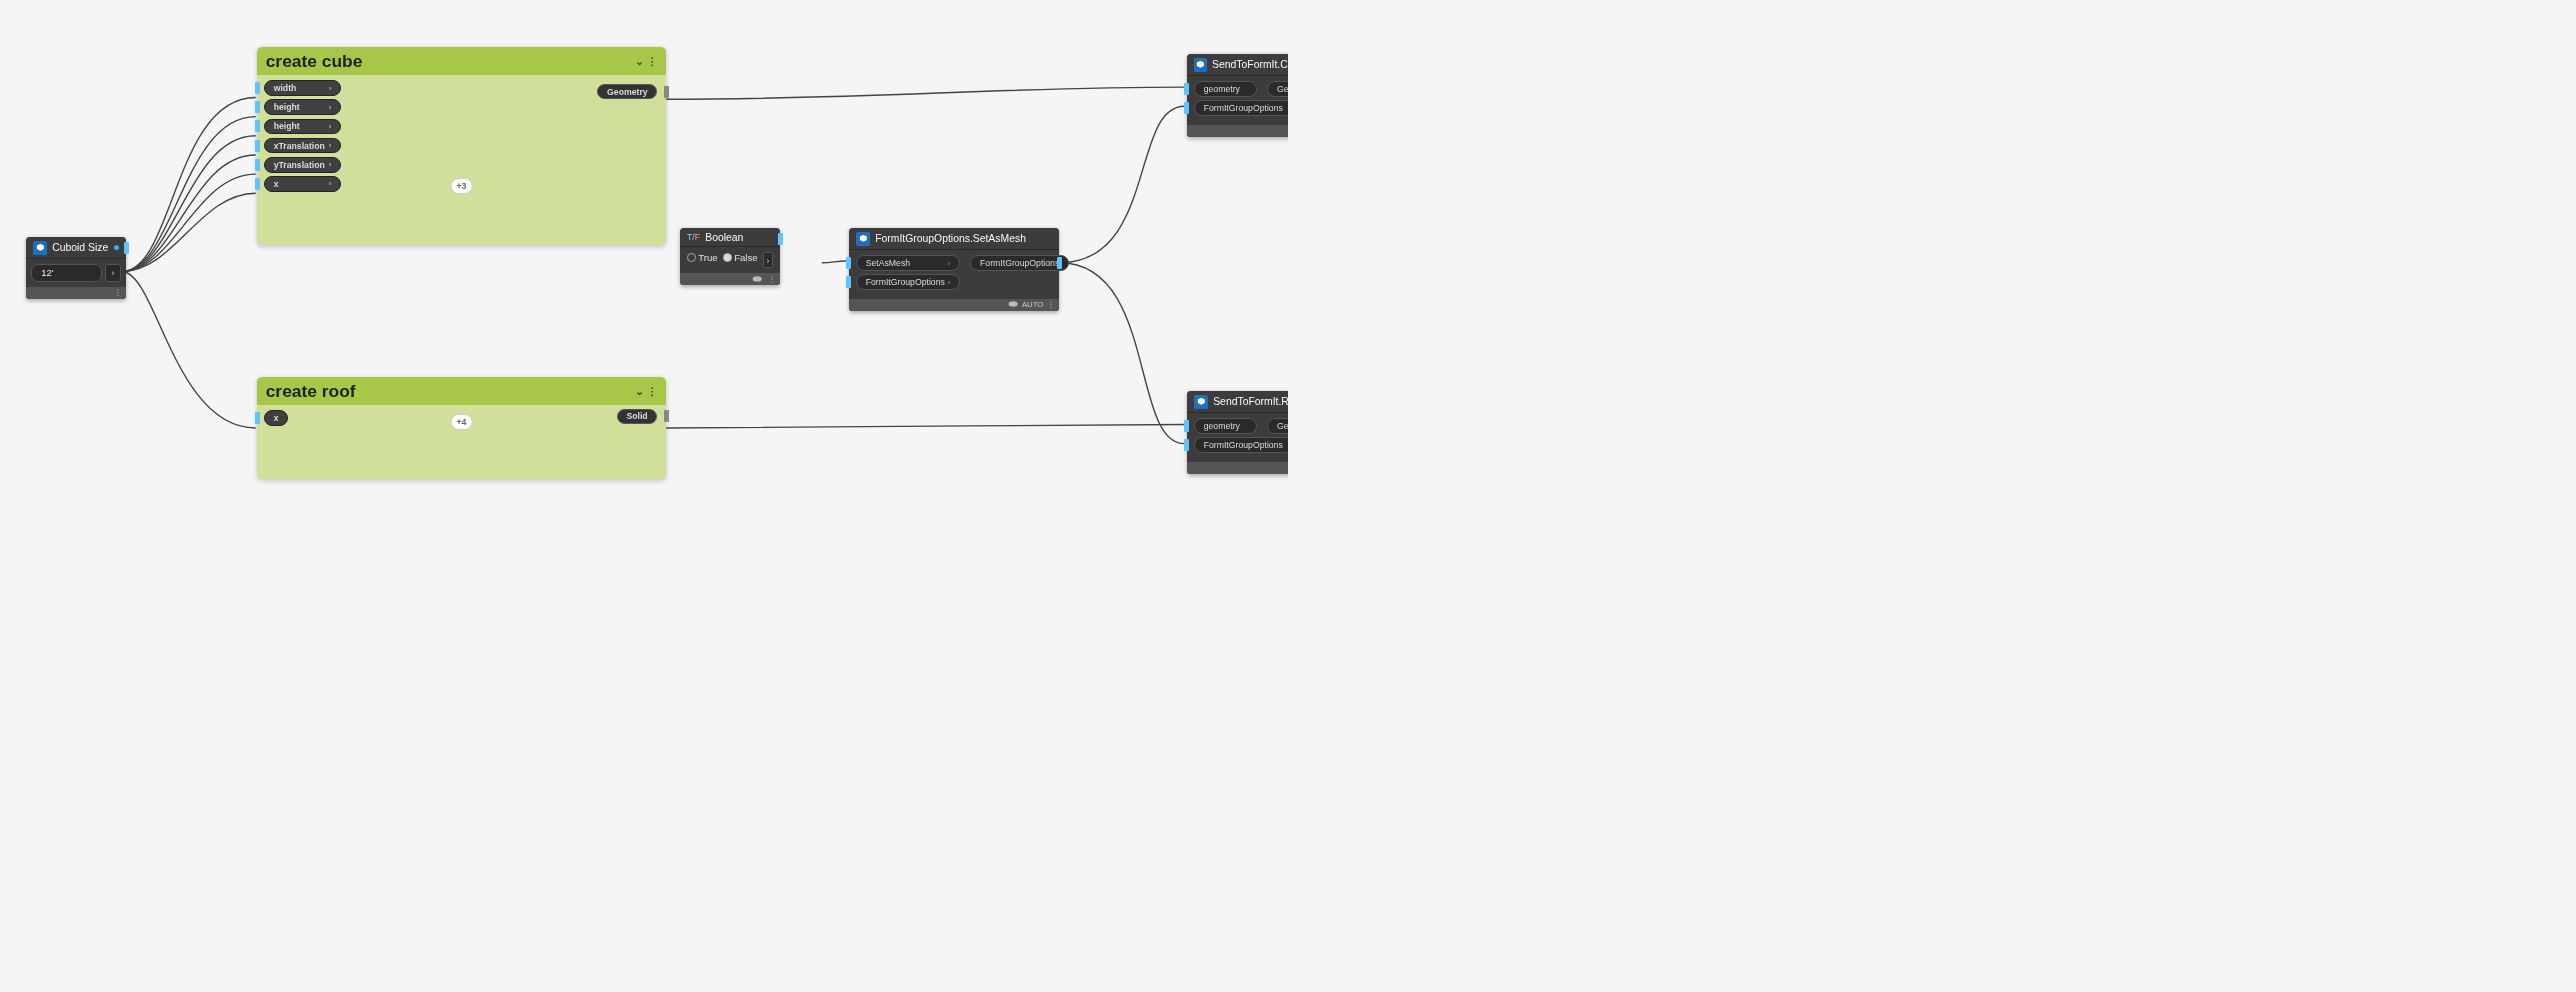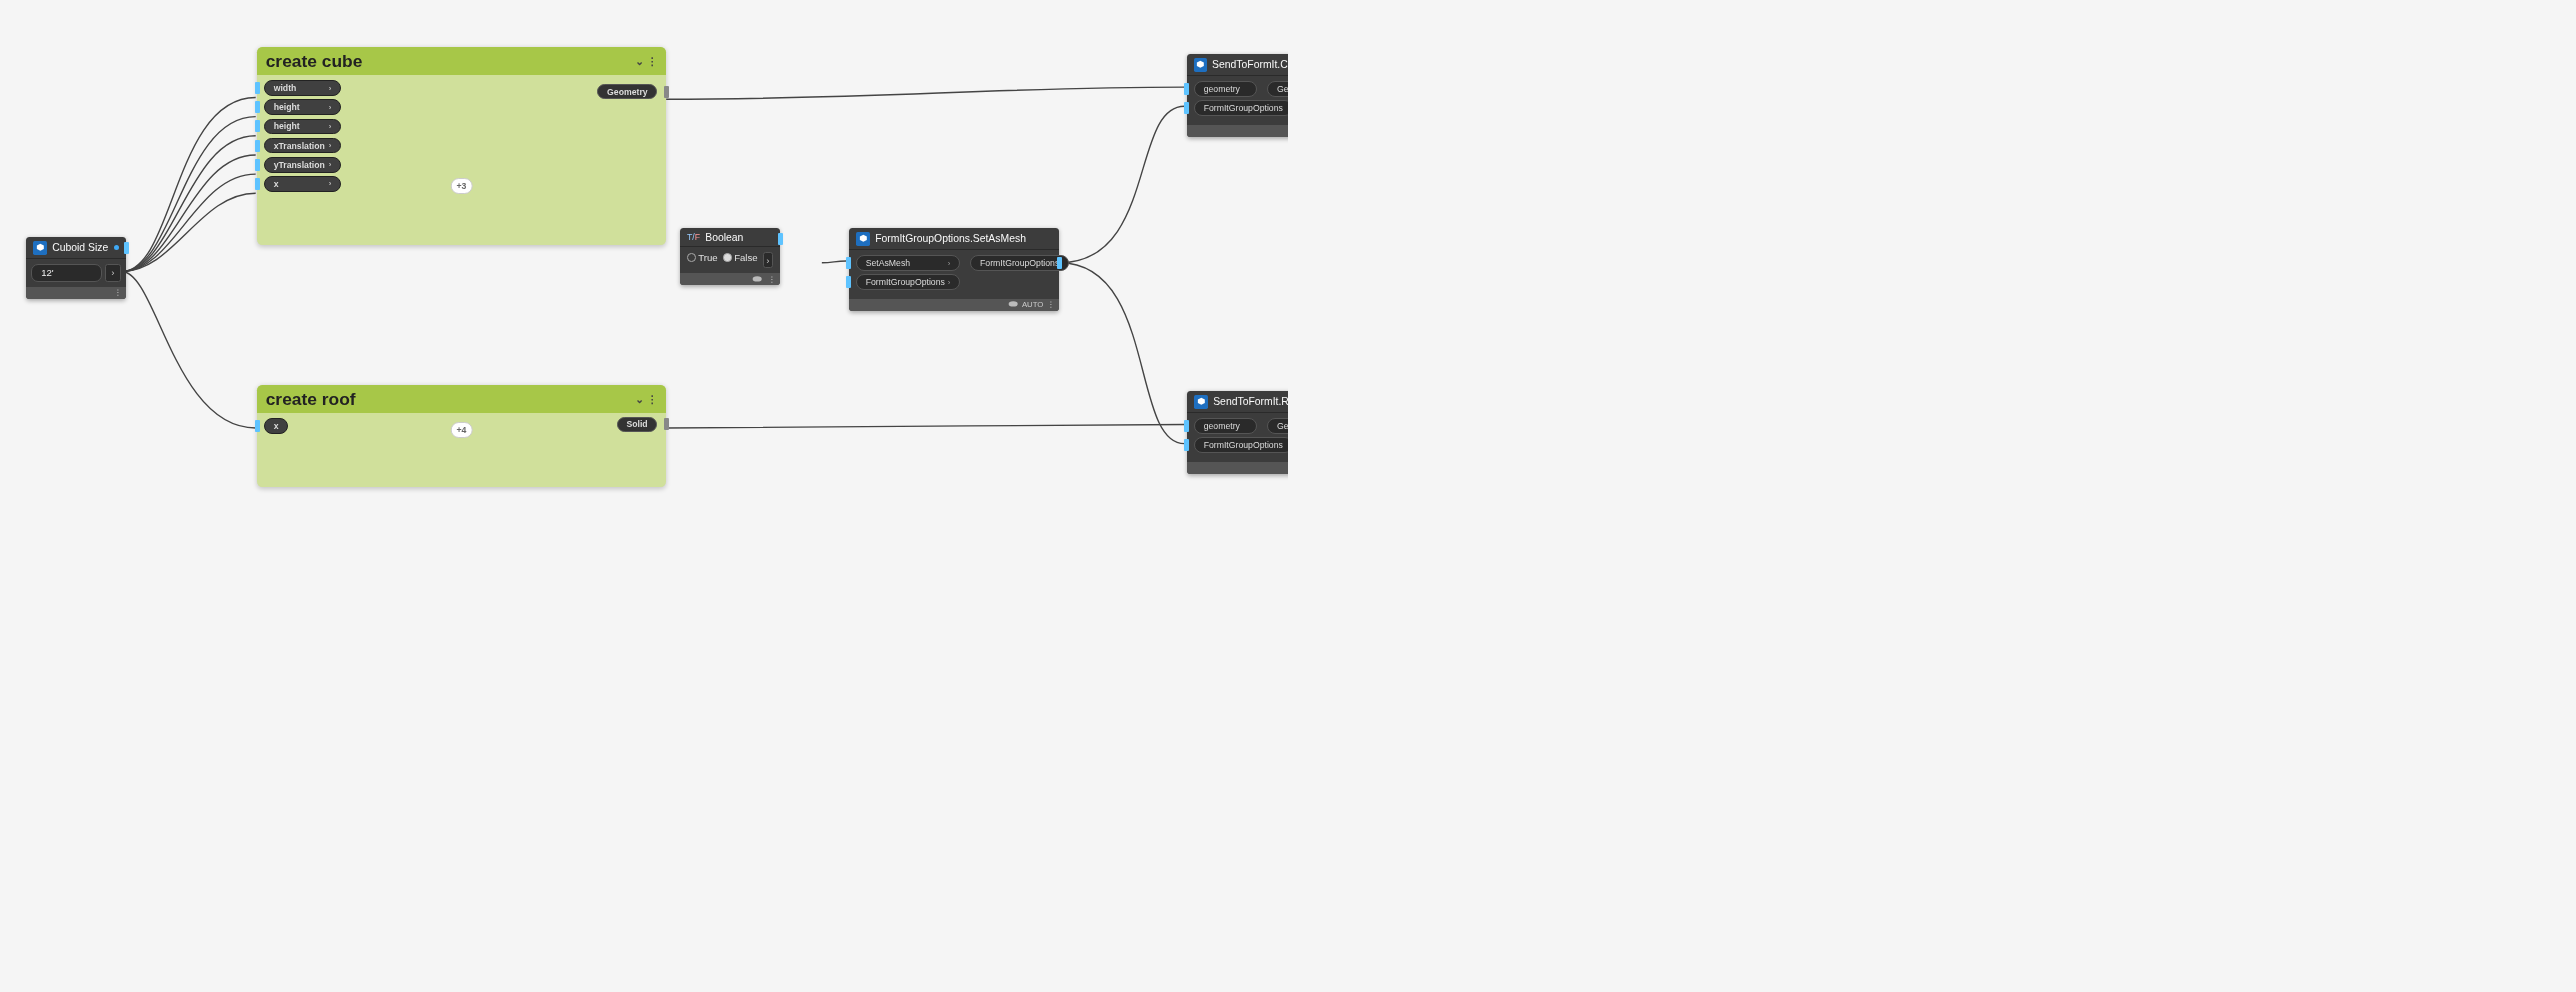"create roof" #groof { top: 385px -> 377px }
